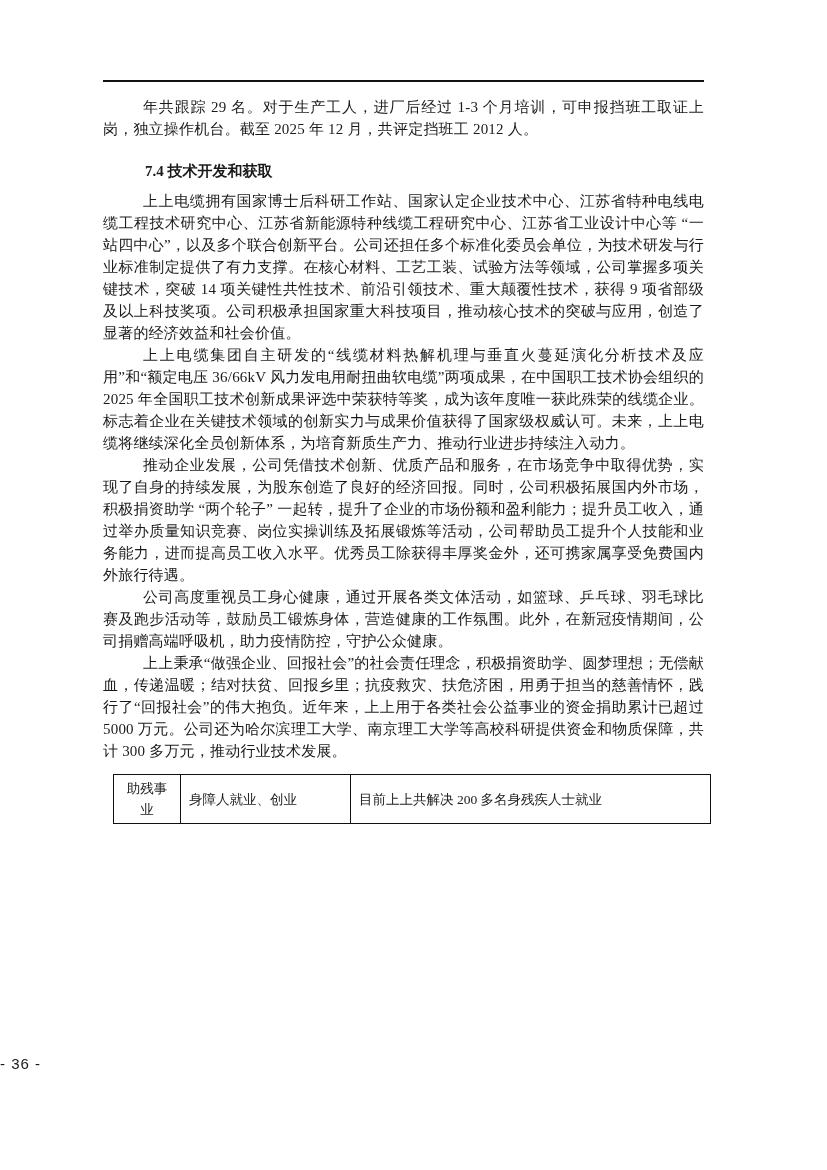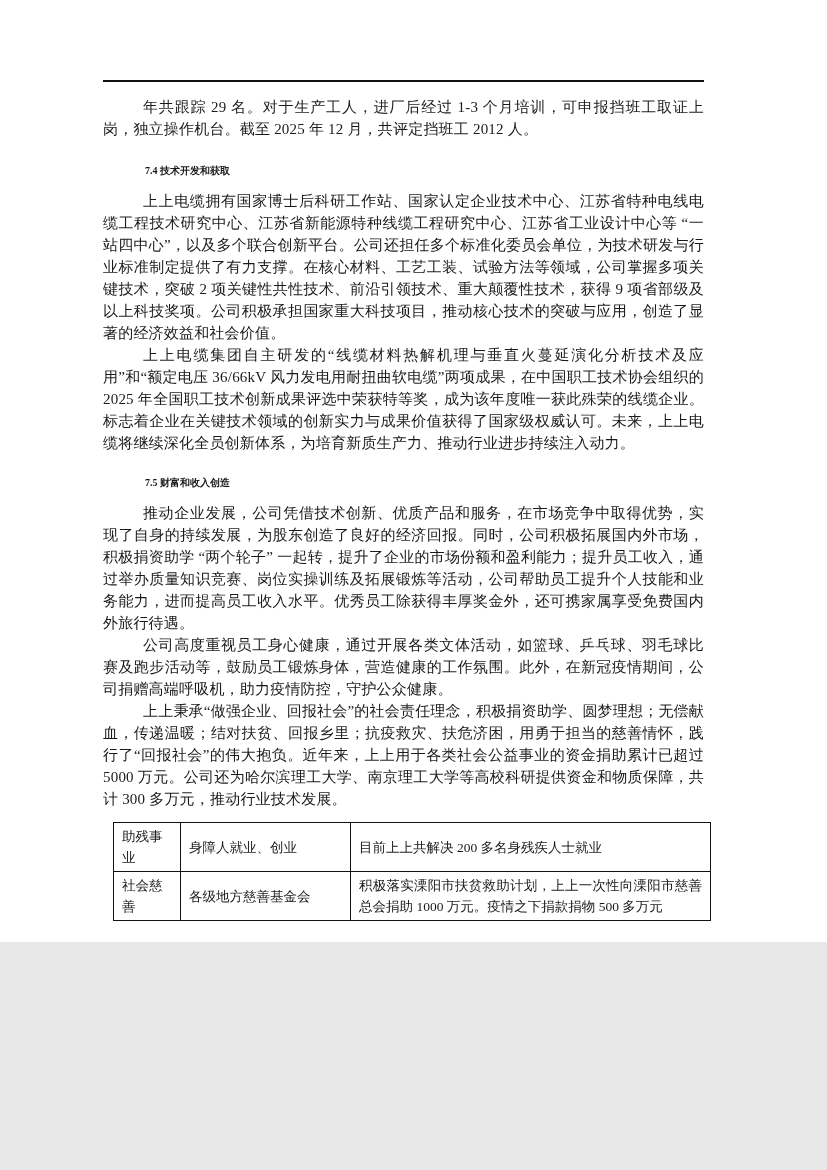"年共跟踪 29 名。对于生产工人，进厂后经过 1-3" .page { height: 942px -> 1170px }
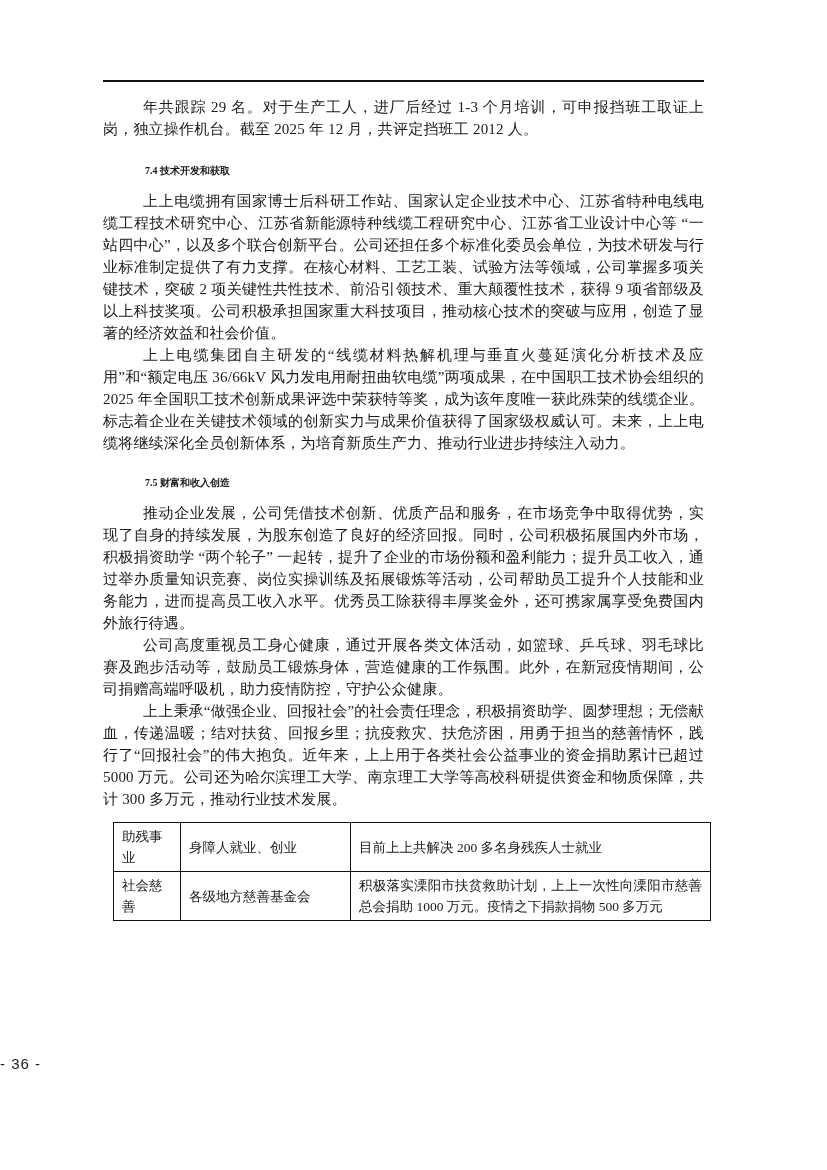"7.4 技术开发和获取" h2.heading { font-size: 10px -> 15px }
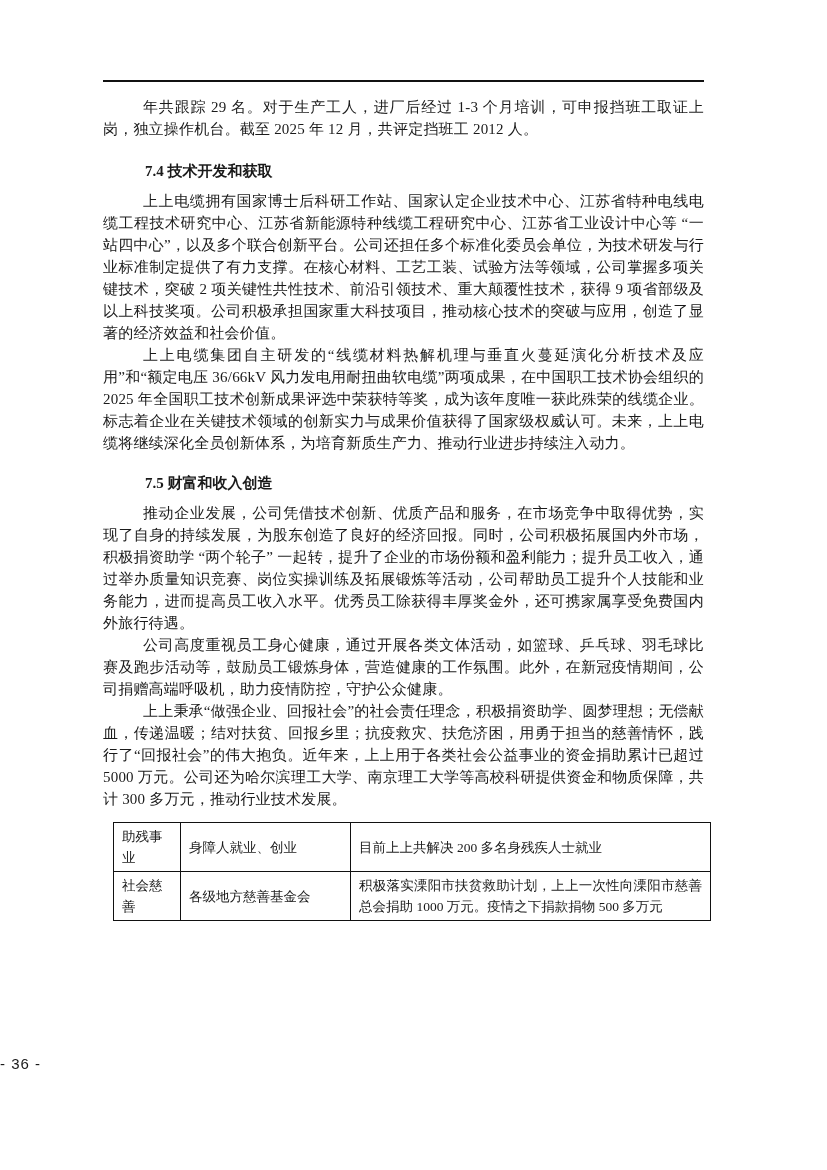"上上电缆拥有国家博士后科研工作站、国家认定企业技术中心、江苏省特种电线电缆工程技" p.para { text: 2 -> 14 }
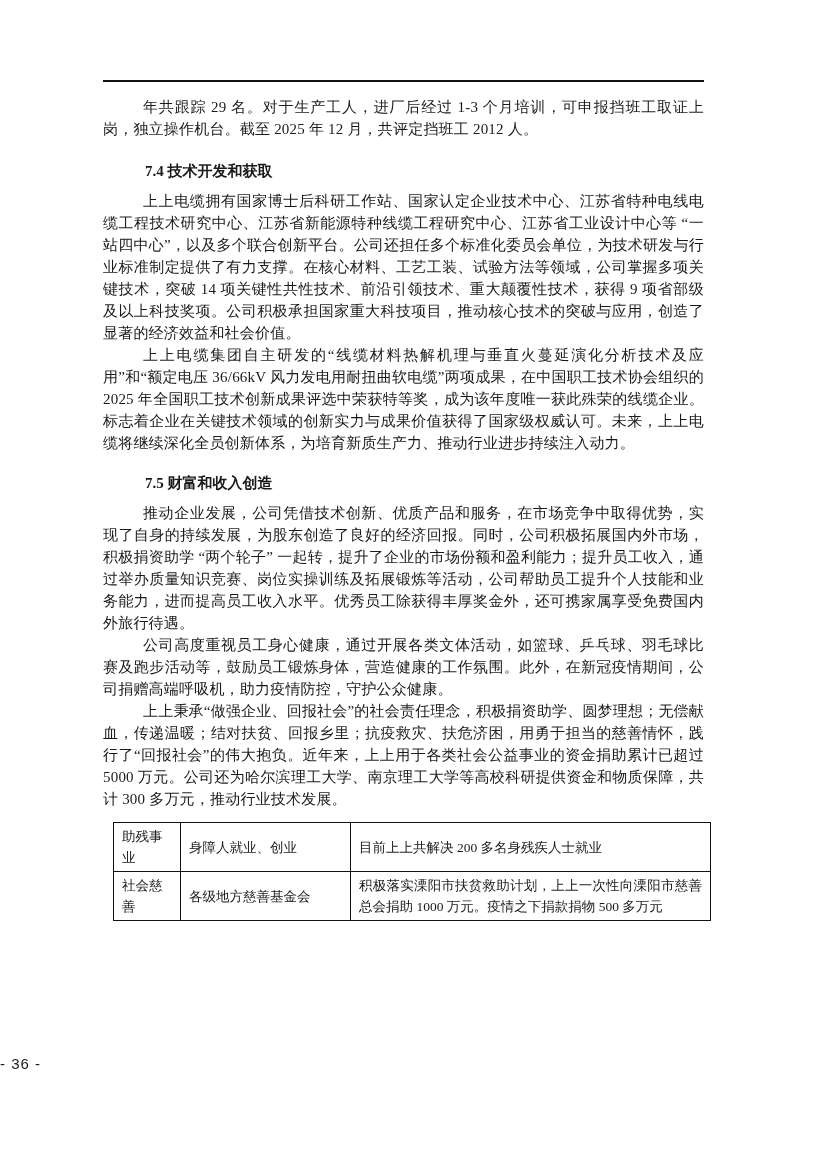"7.5 财富和收入创造" h2.heading { html: <h2>7.5 财富和收入创造</h2> -> none }
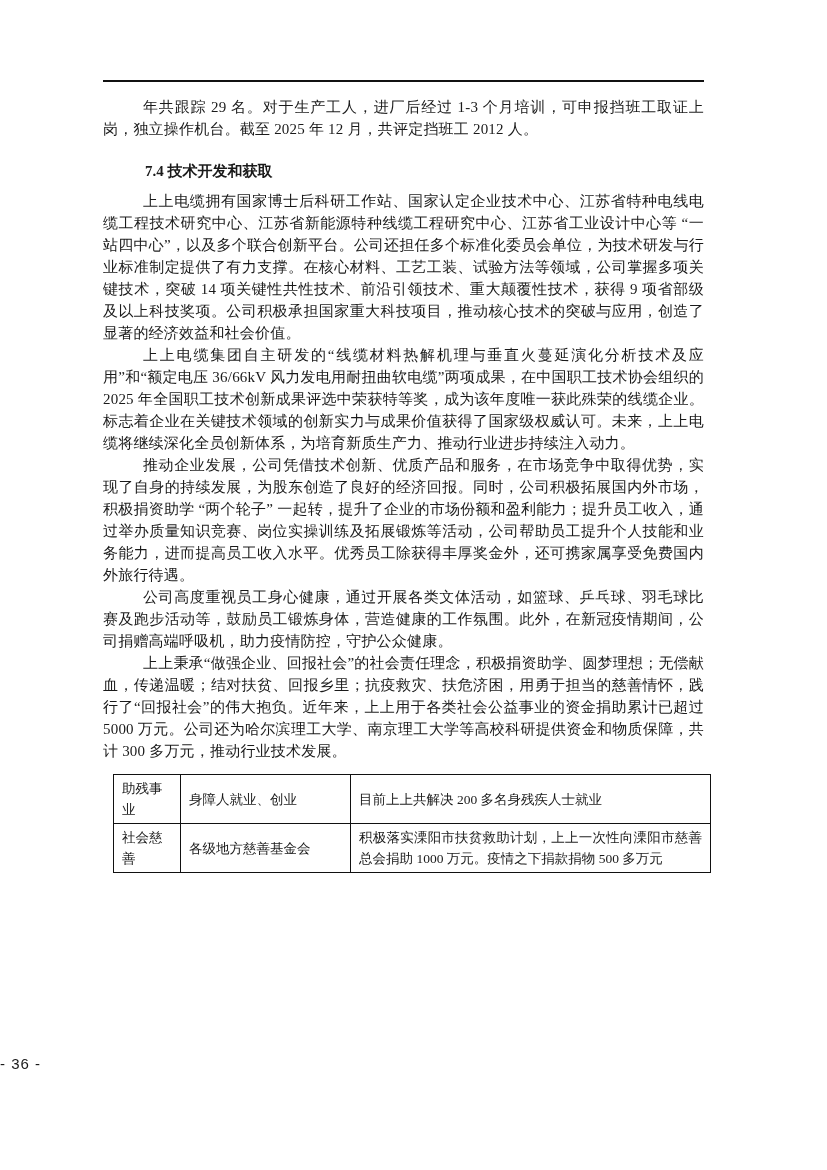"助残事业" td.col-category { text-align: left -> center }
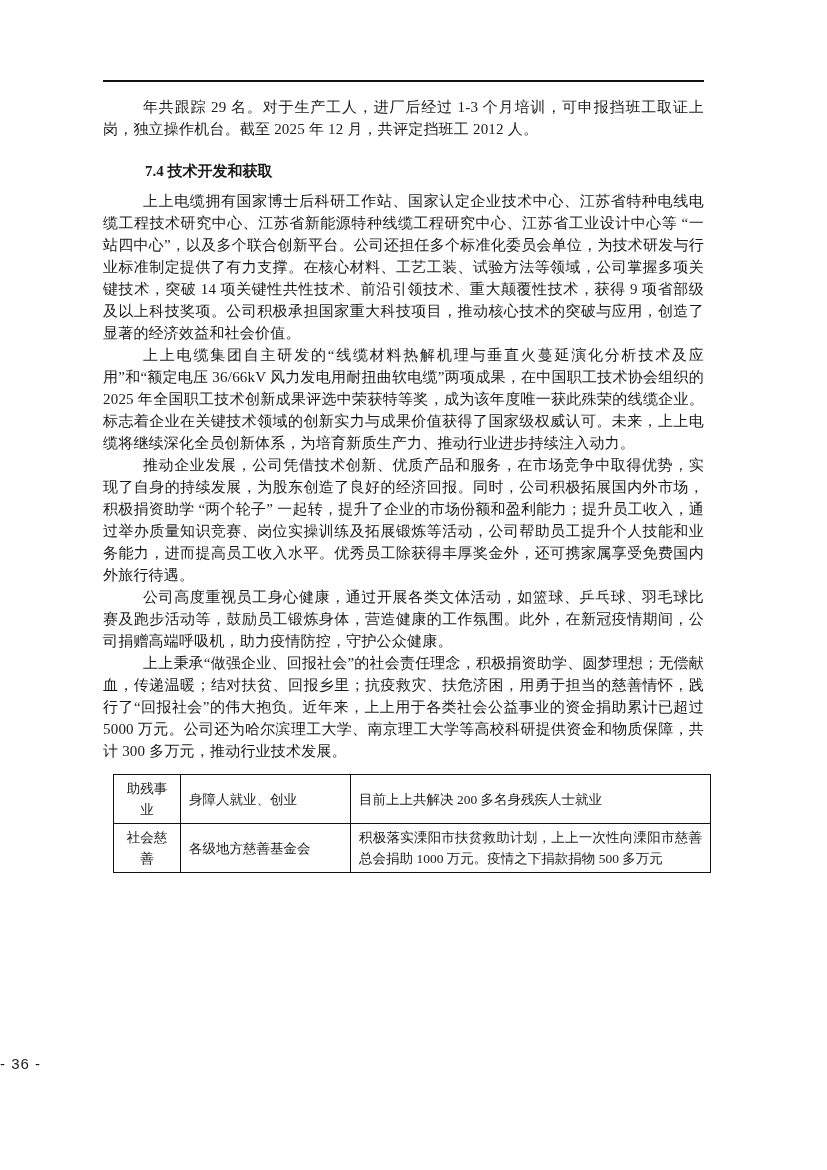"社会慈善" tr.row-tall { html: <tr> <td>社会慈善</td> <td>各级地方慈善基金会</td> <td>积极落实溧阳市扶贫救助计划，上上一次性向溧阳市慈善总会捐助 1000 万元。疫情之下捐款捐物 500 多万元</td> </tr> -> none }
